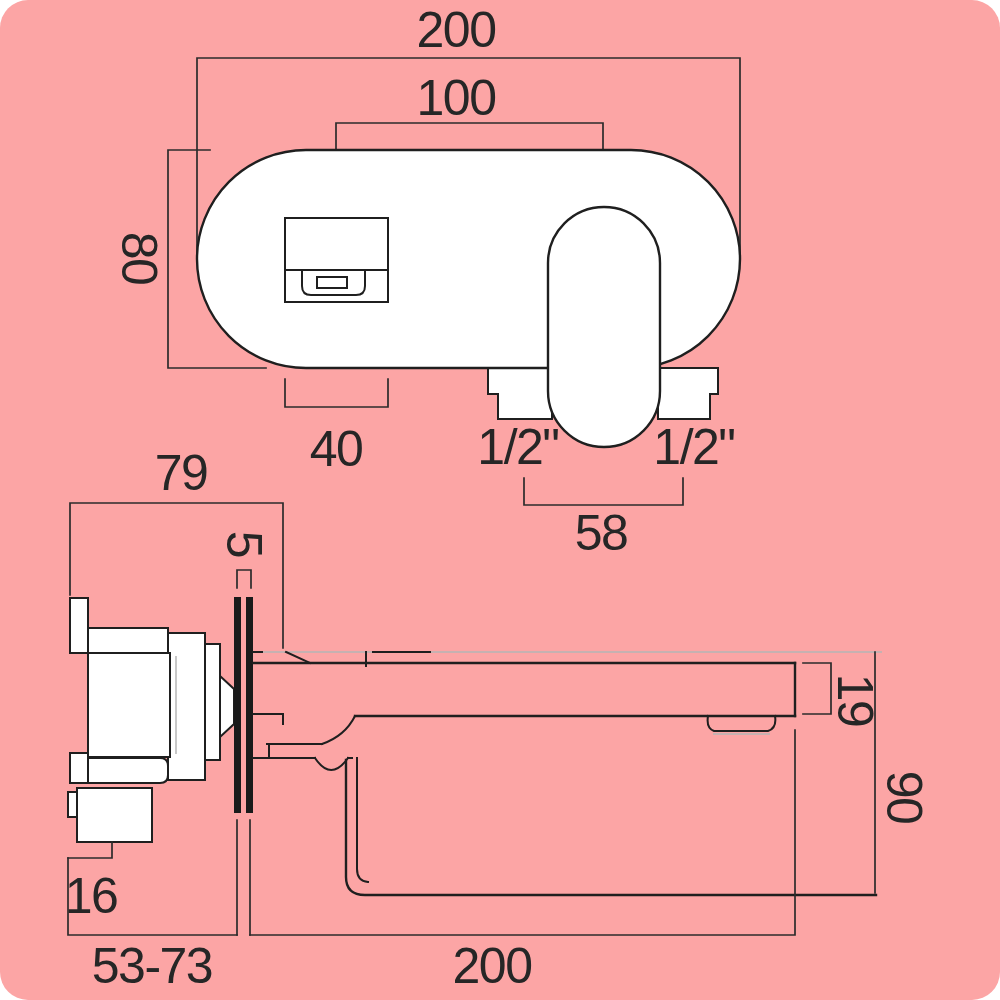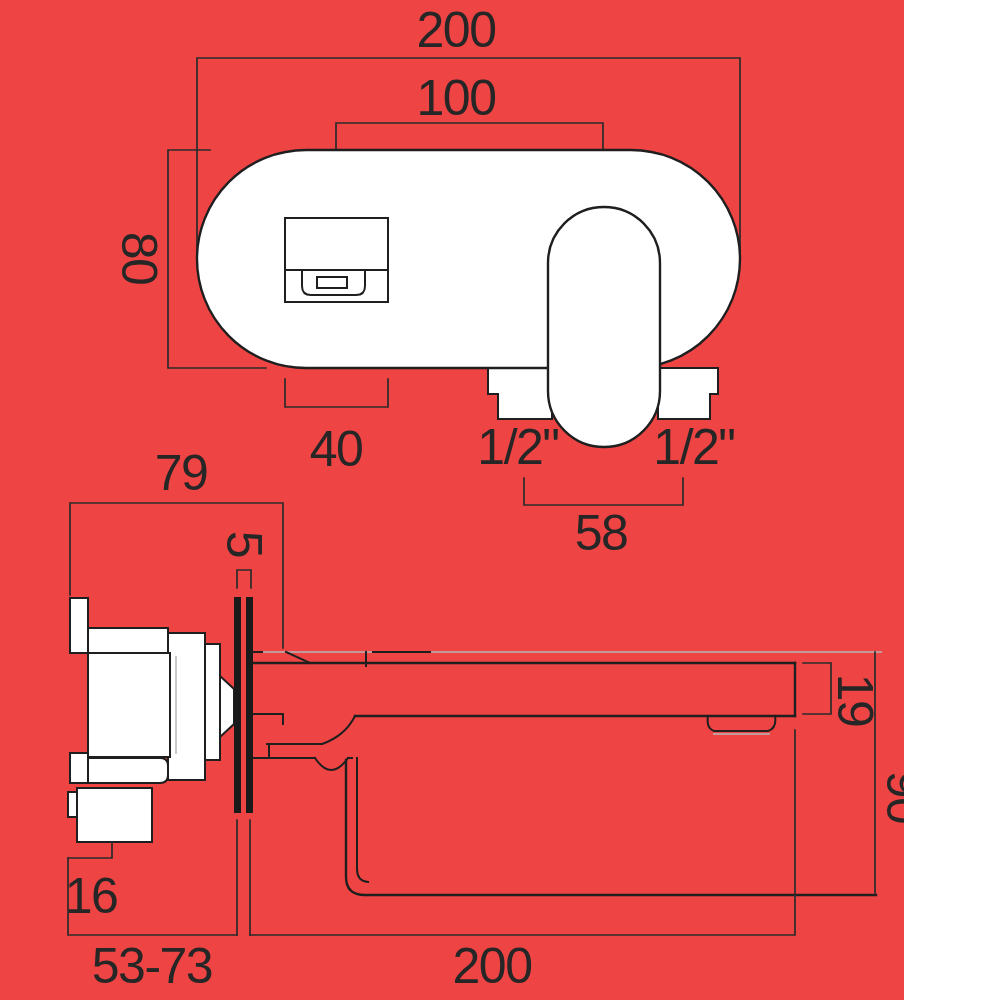"200" .stage { background: #ef4444 -> #fca5a5; border-radius: none -> 28px; width: 904px -> 1000px }
